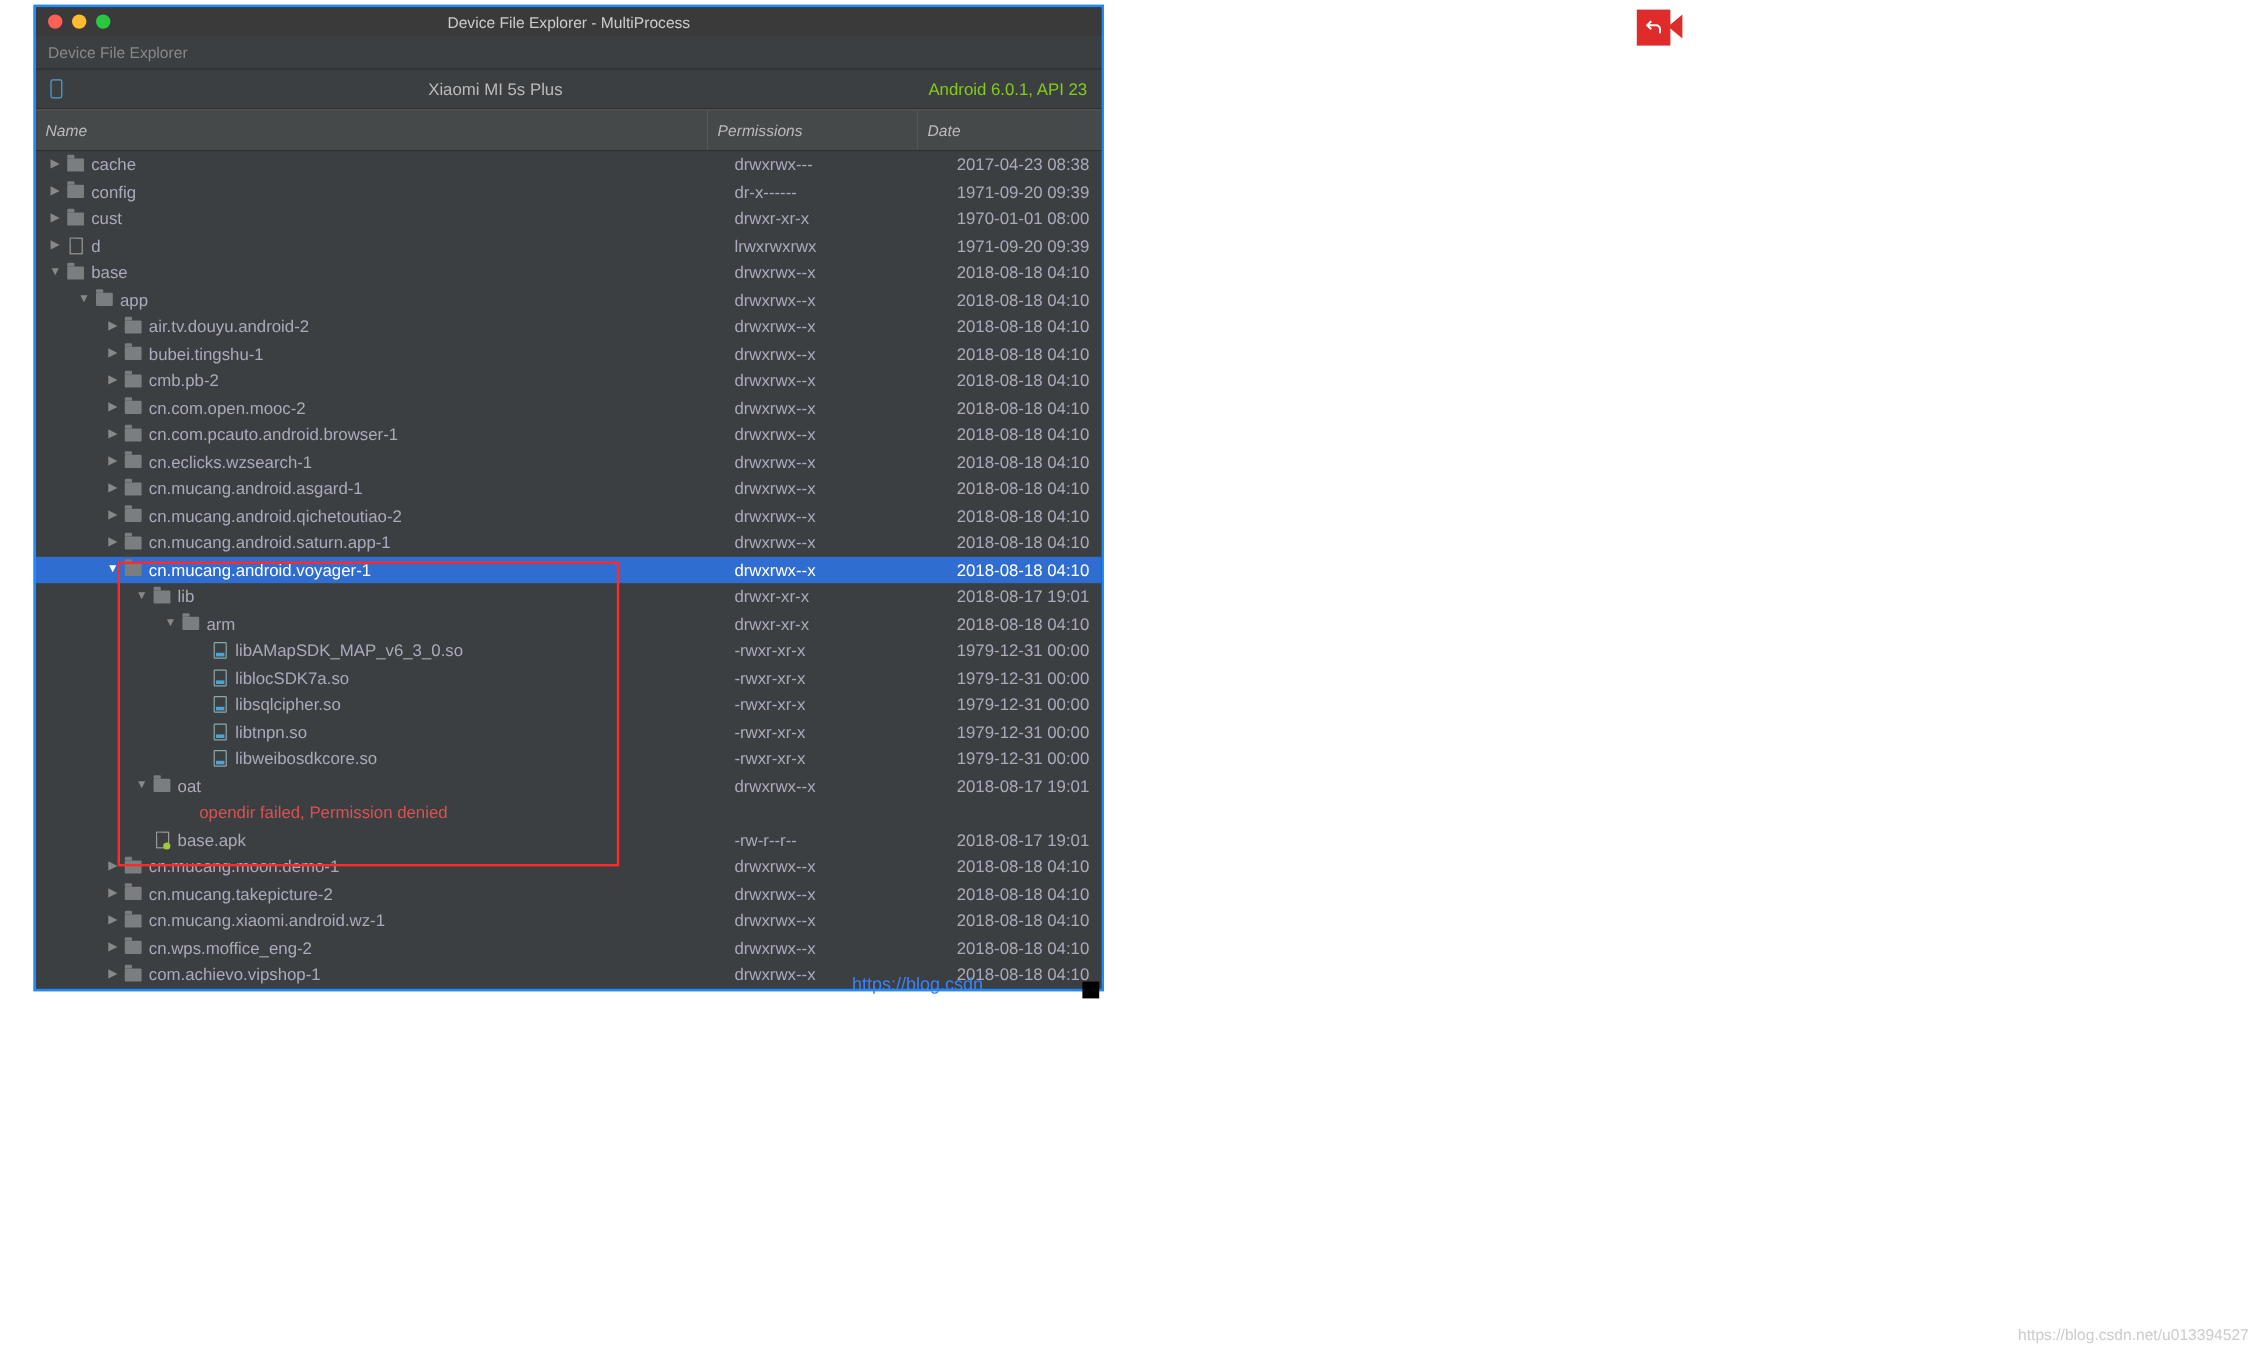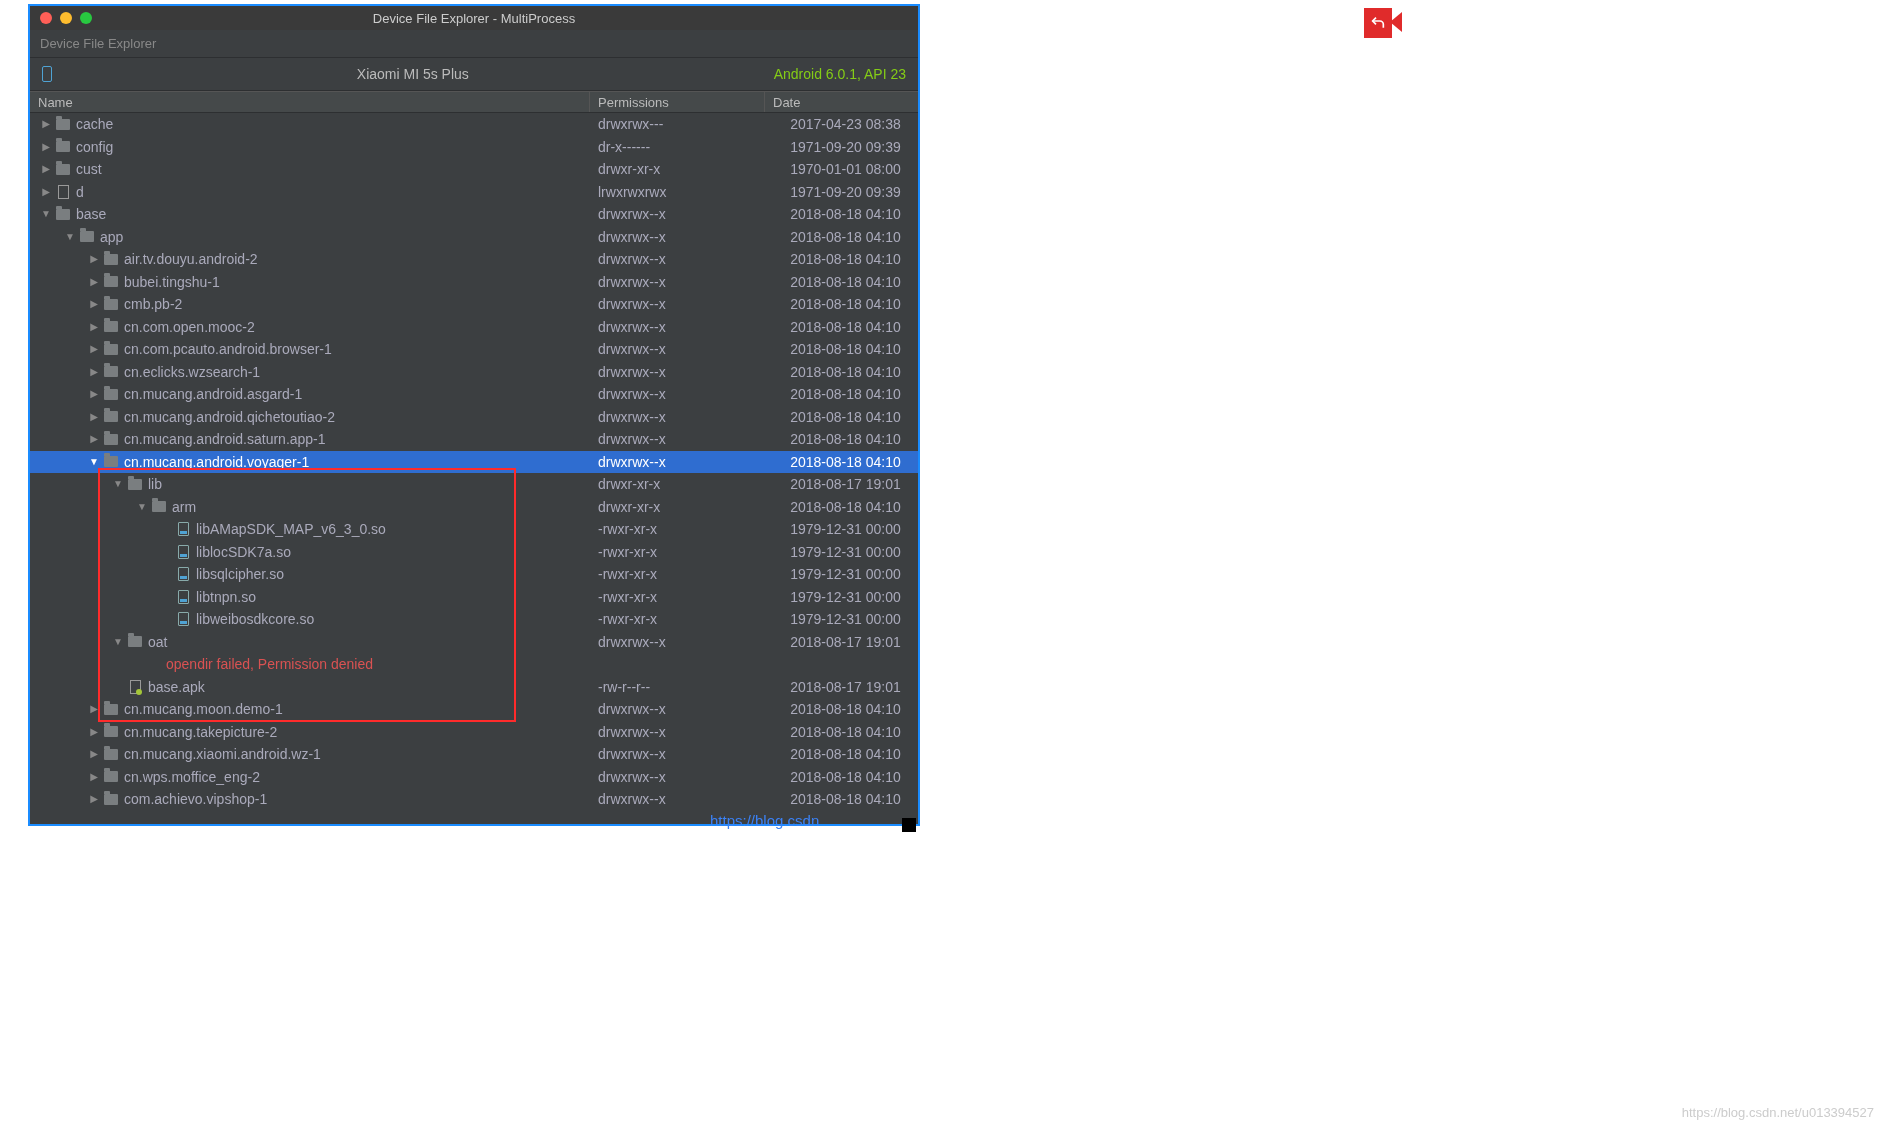"Name" .colheader { font-style: none -> italic; height: 22px -> 35px }
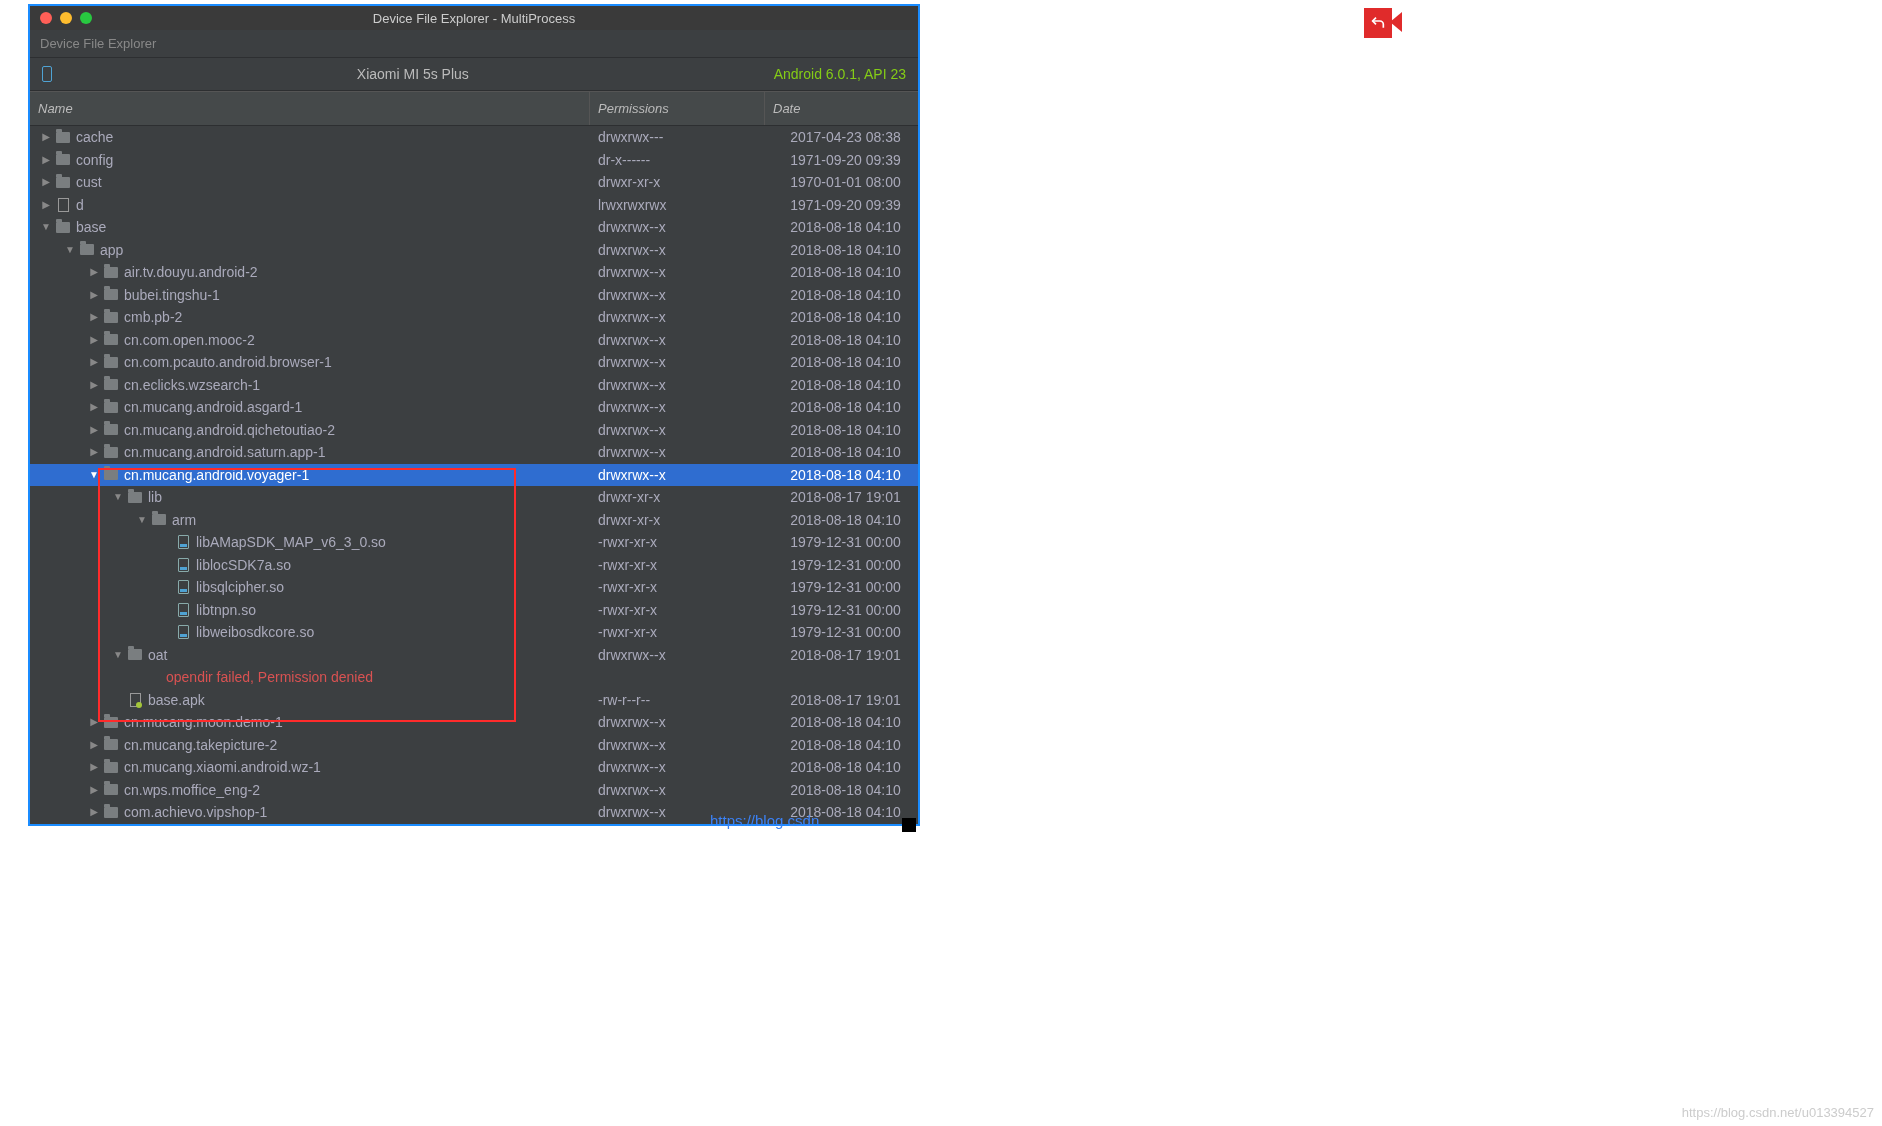"drwxrwx---" .row .c-perm { margin-left: none -> 14px }
